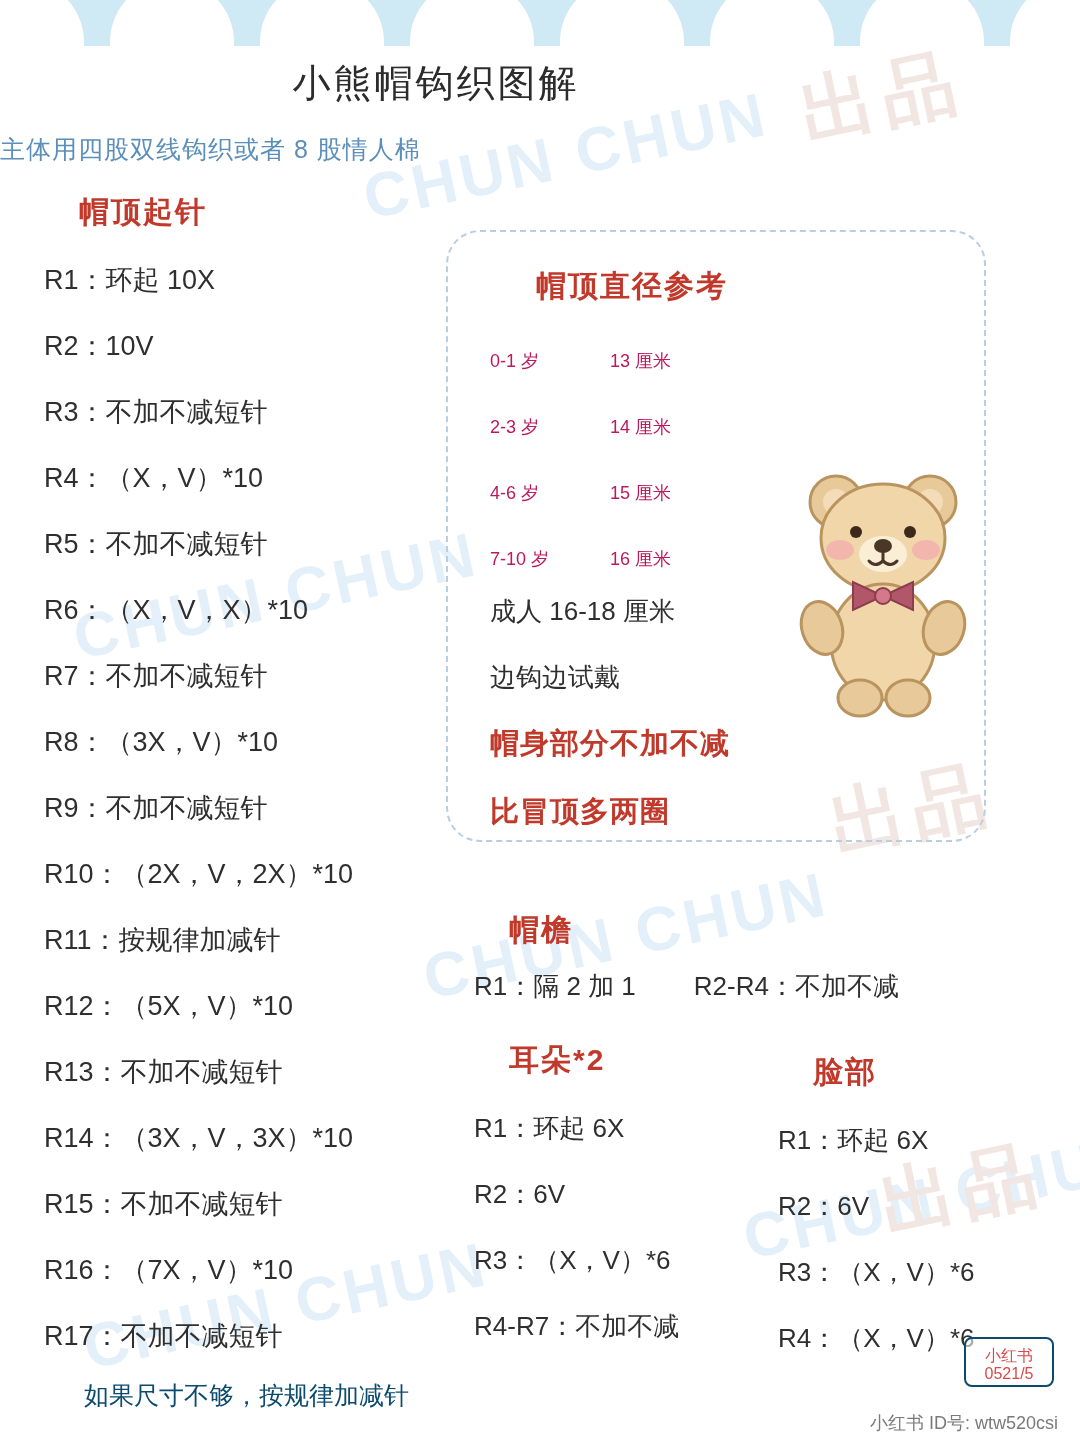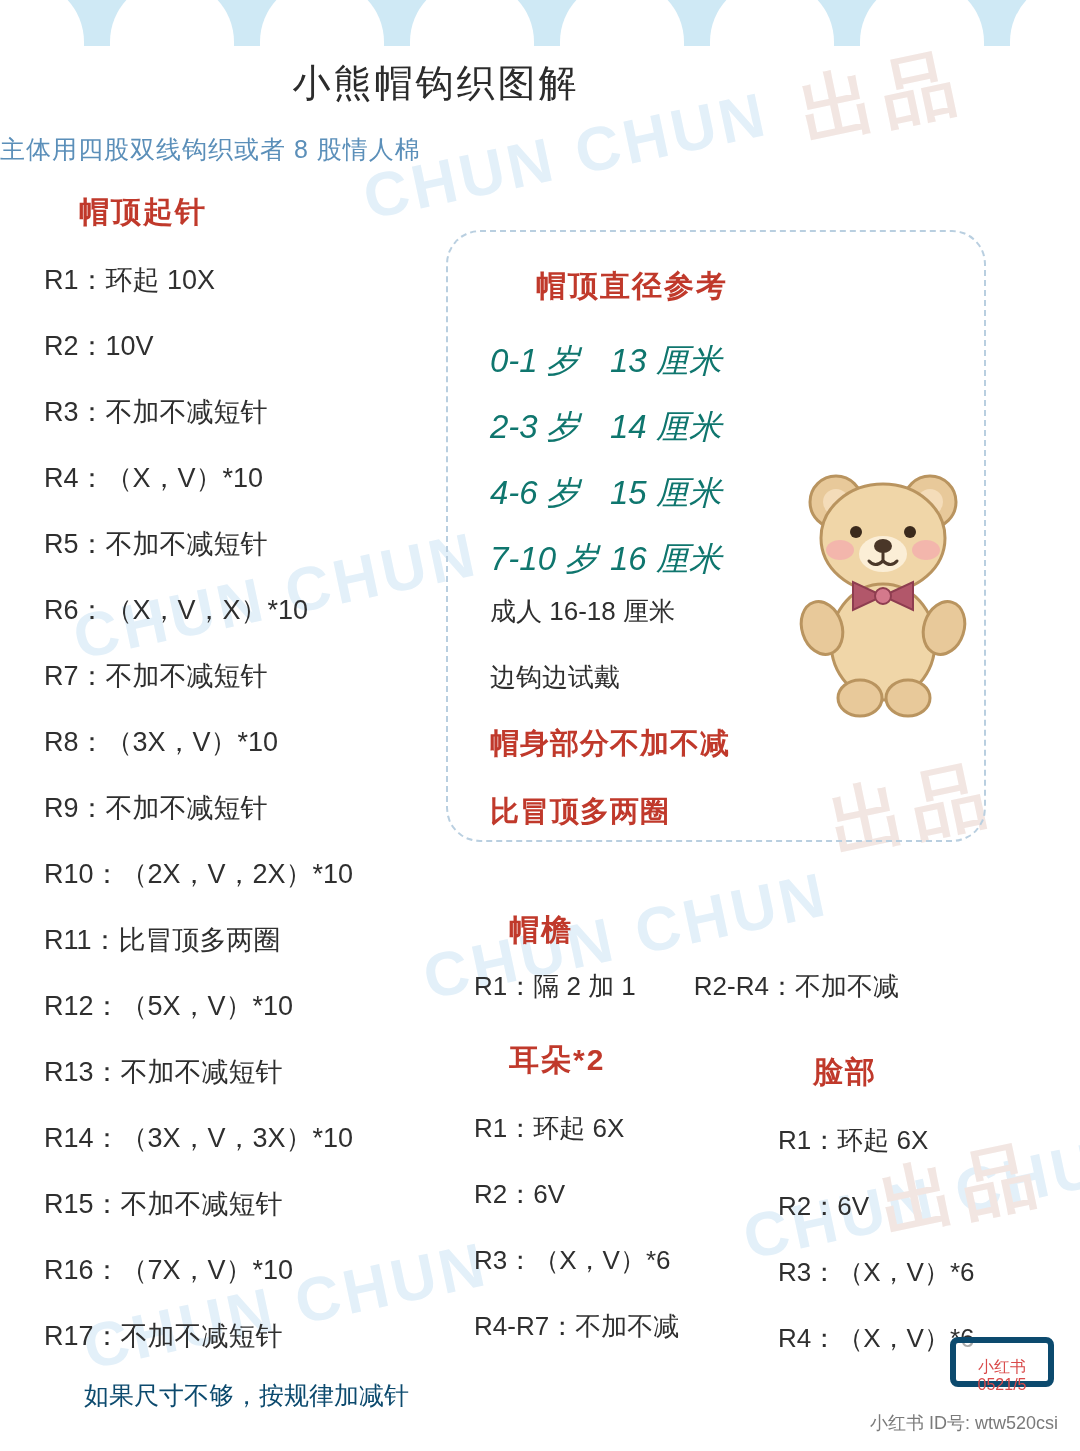"0-1 岁 13 厘米" .size-row { color: #0f766e -> #be185d; font-size: 33px -> 18px; font-style: italic -> none }
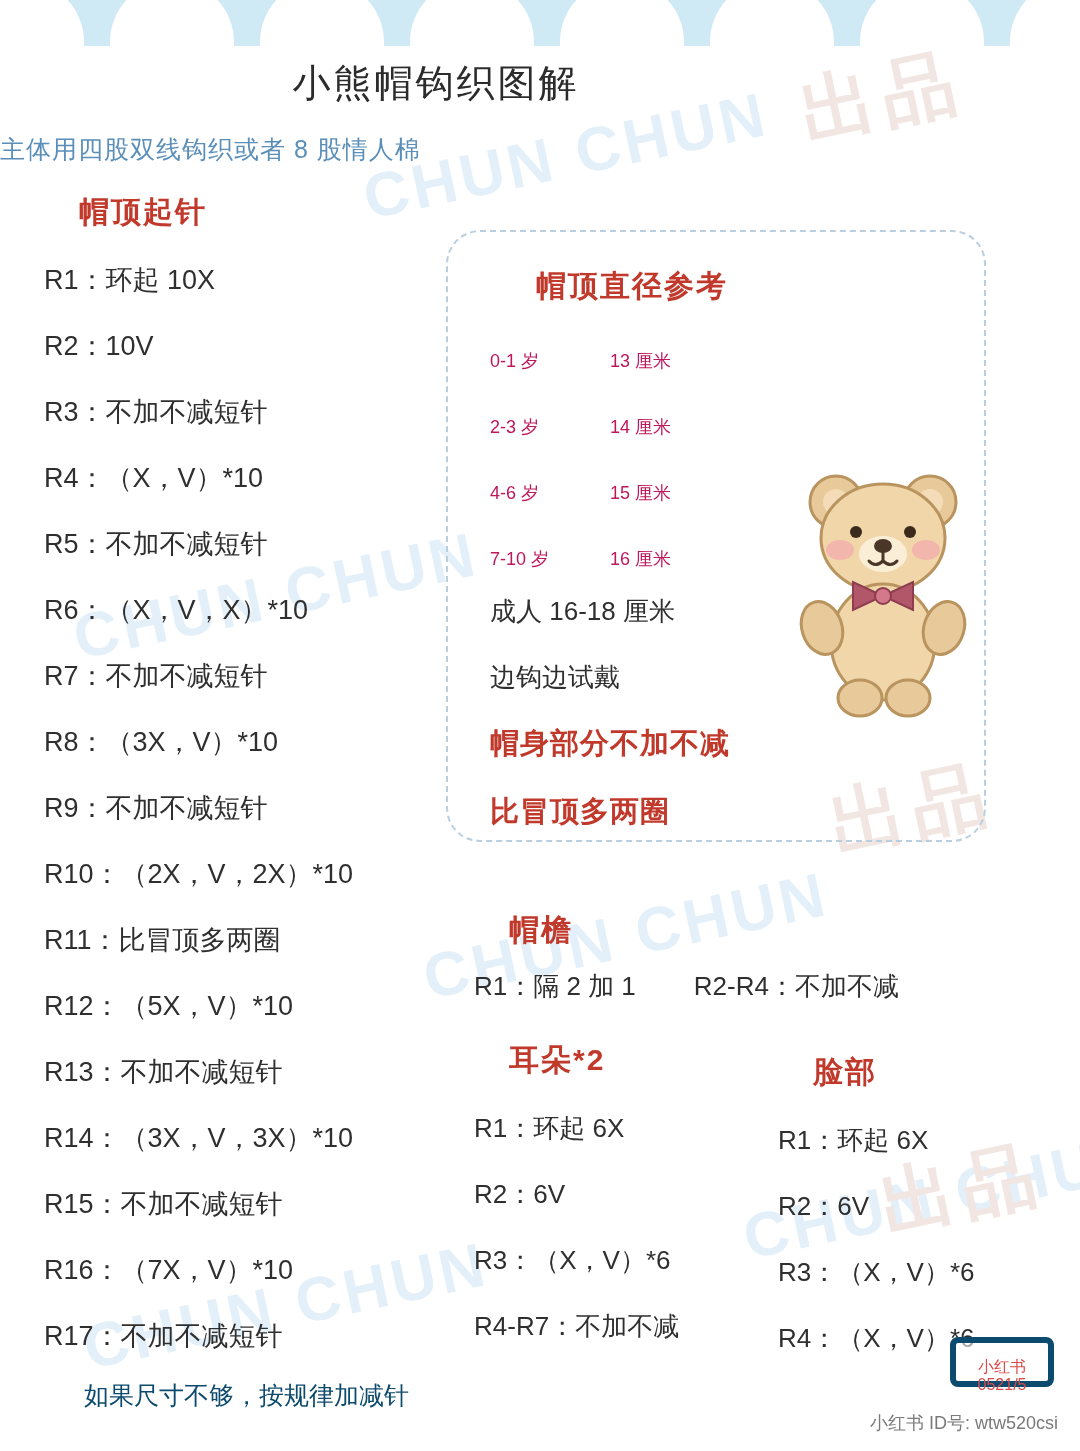"R11：比冒顶多两圈" div.row-line { text: 比冒顶多两圈 -> 按规律加减针 }
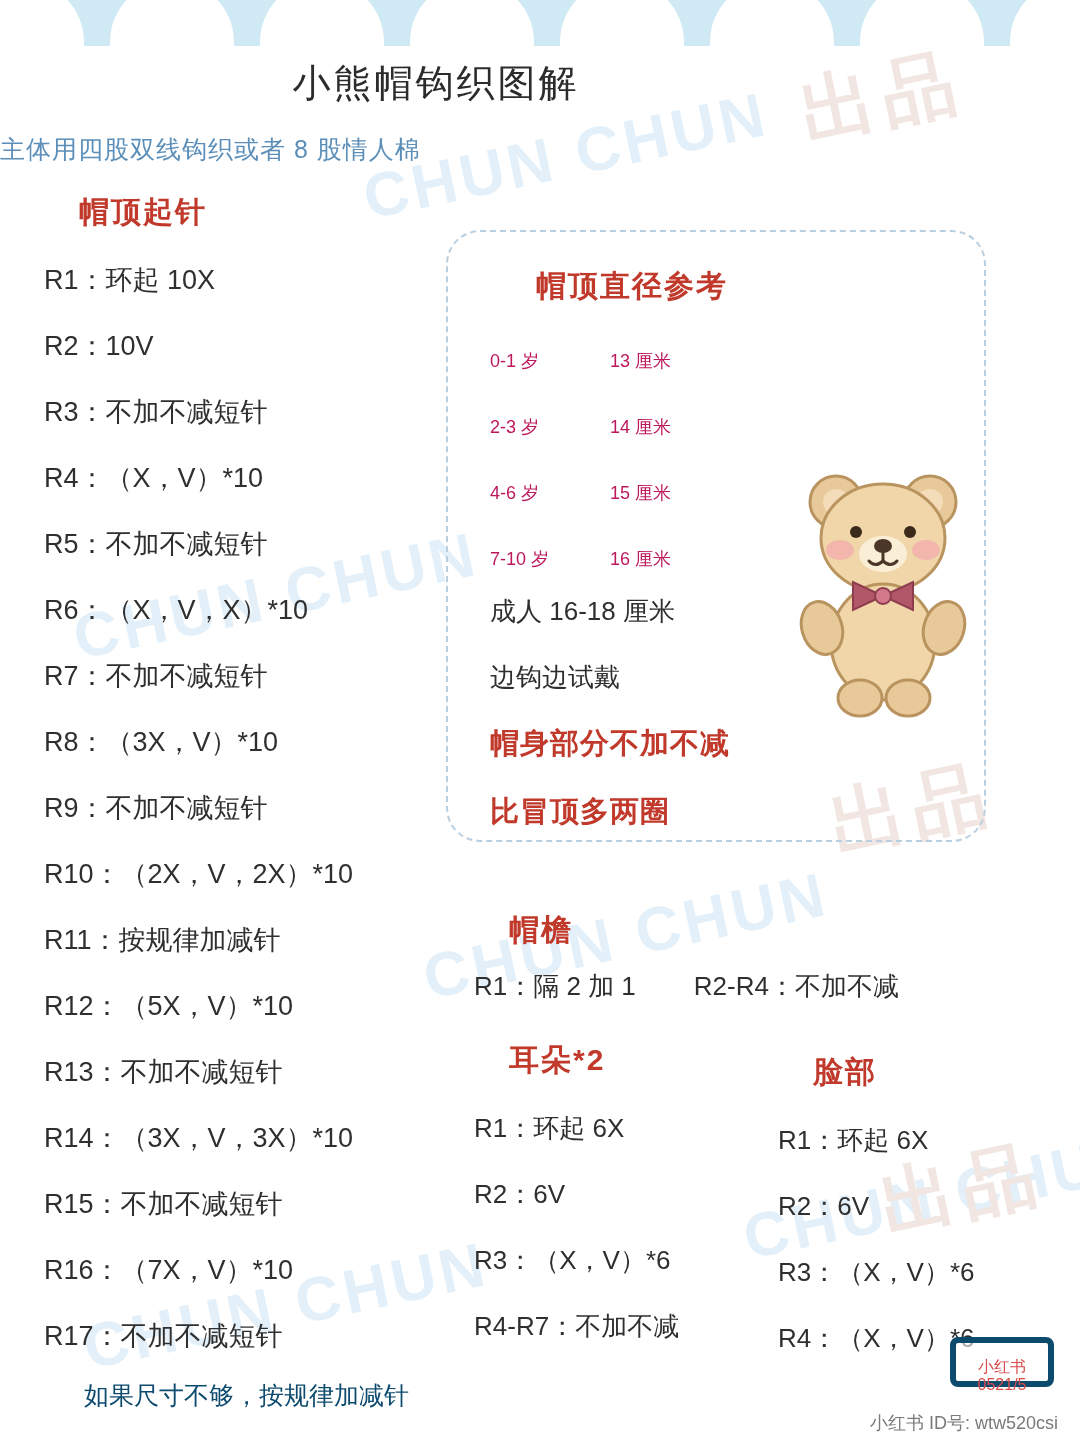"小红书" .badge { border: 6px solid #0c4a6e -> 2px solid #0c4a6e; padding-top: 15px -> 8px; width: 104px -> 90px }
